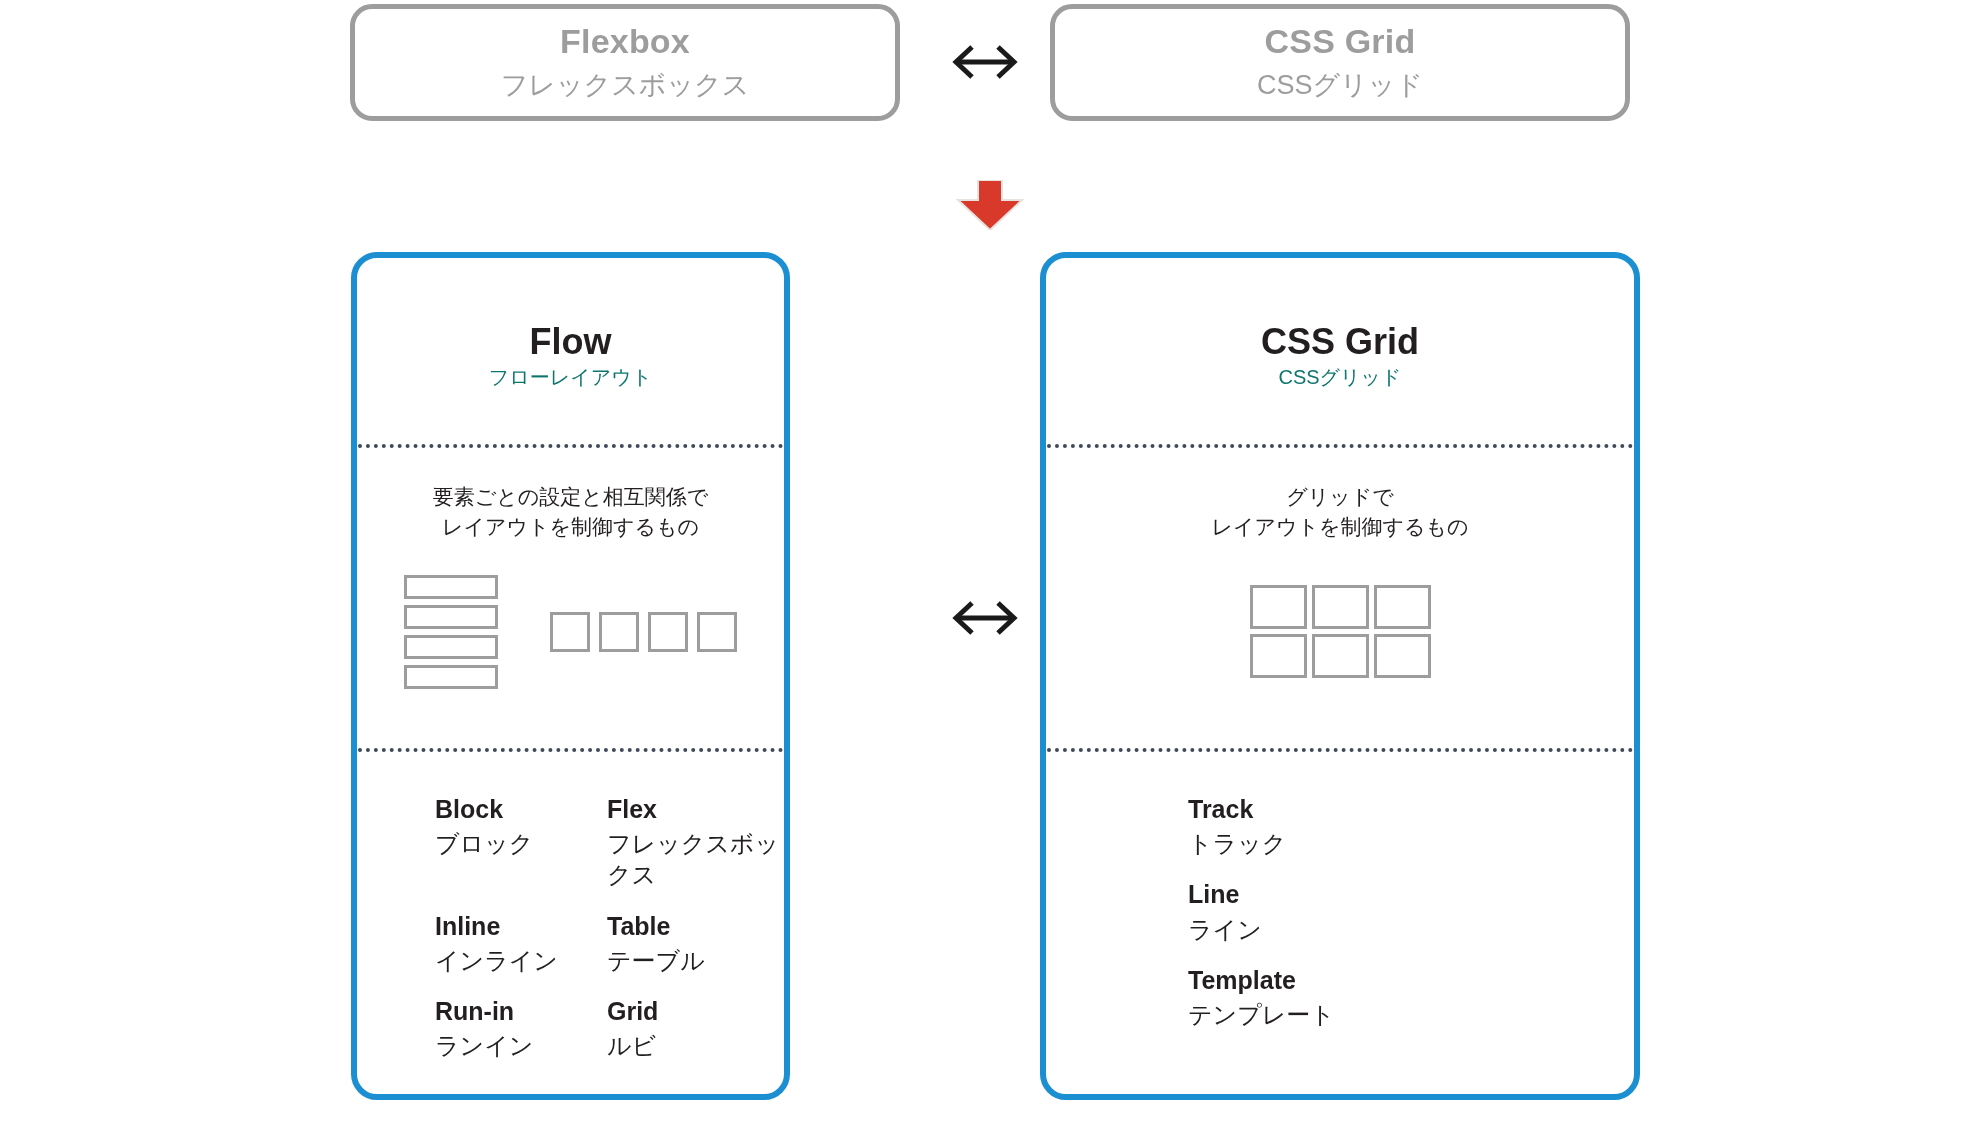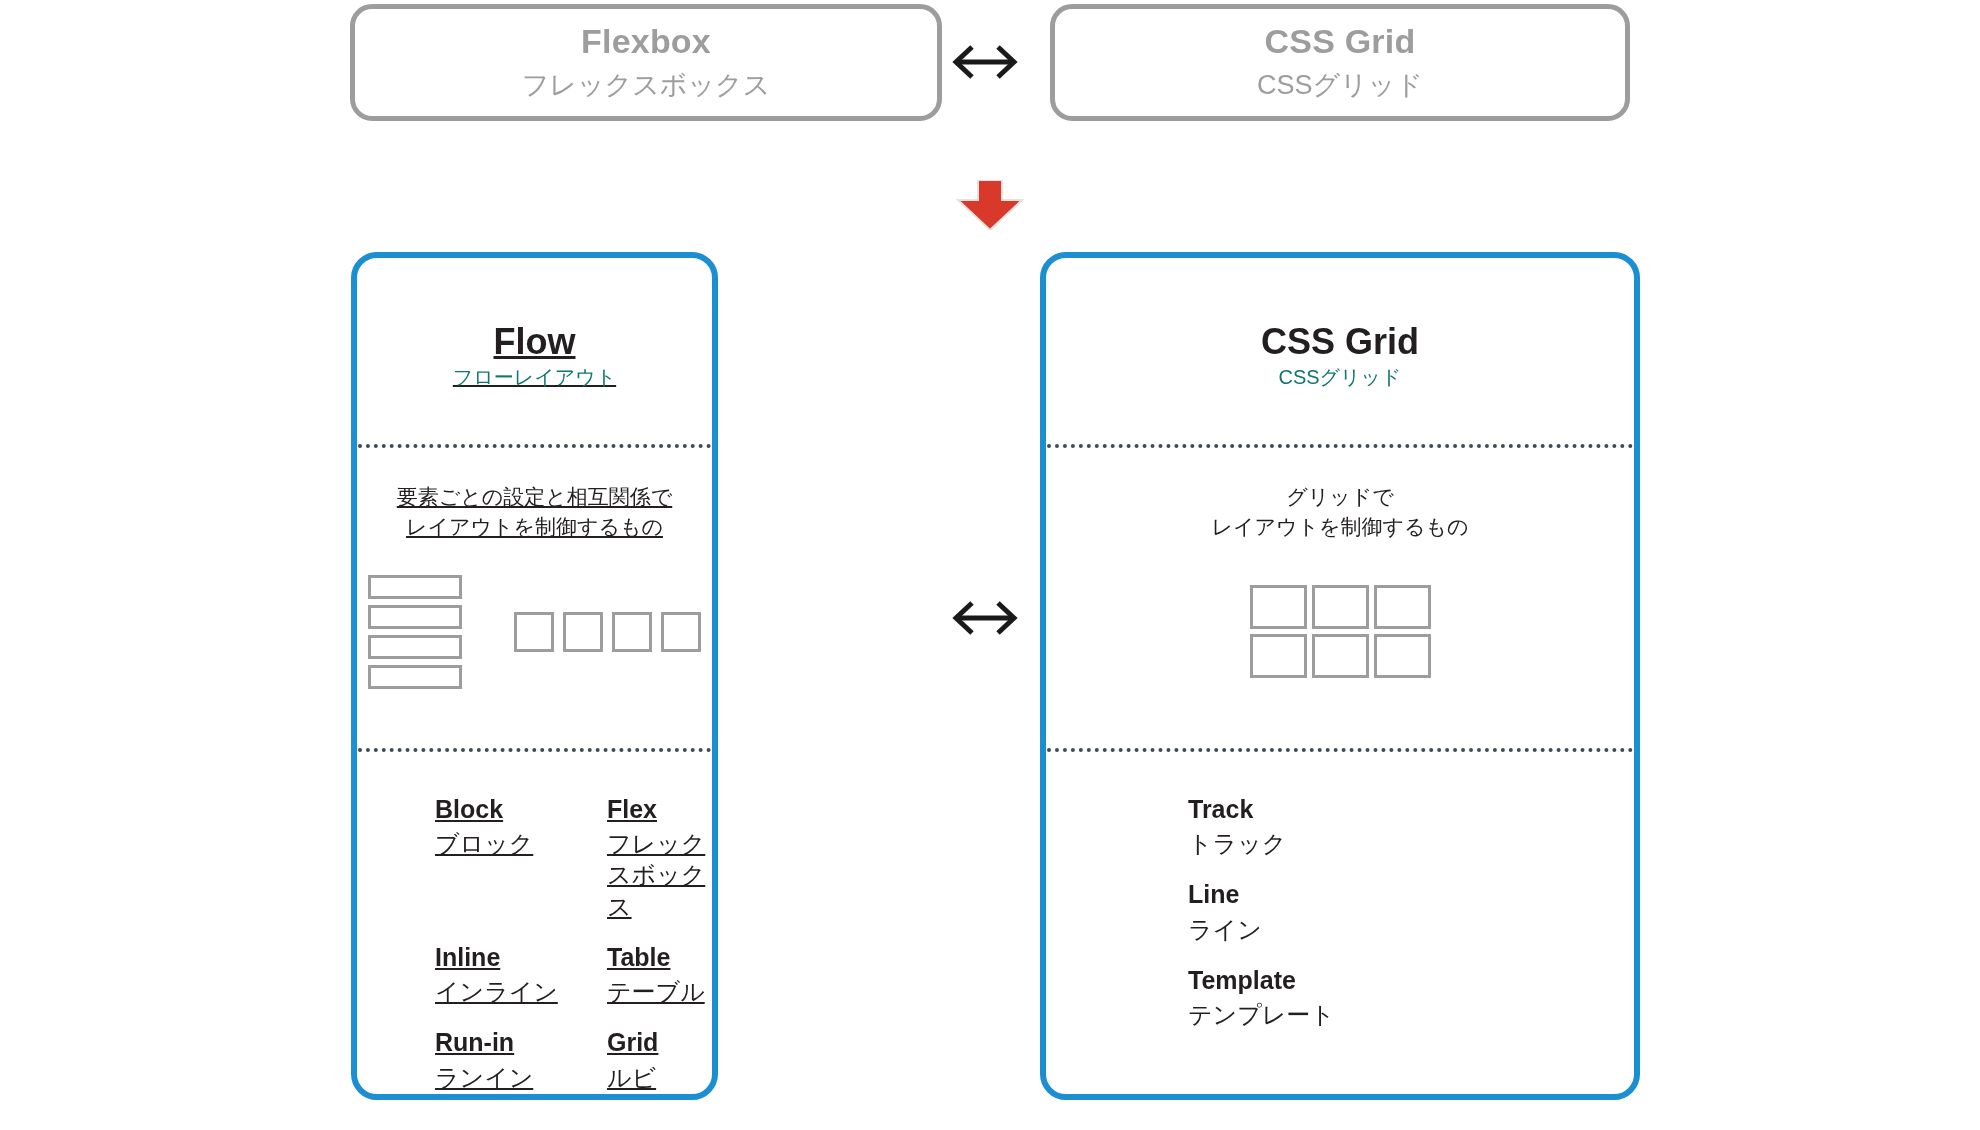"Flexbox" #top-box-flexbox { width: 592px -> 550px }
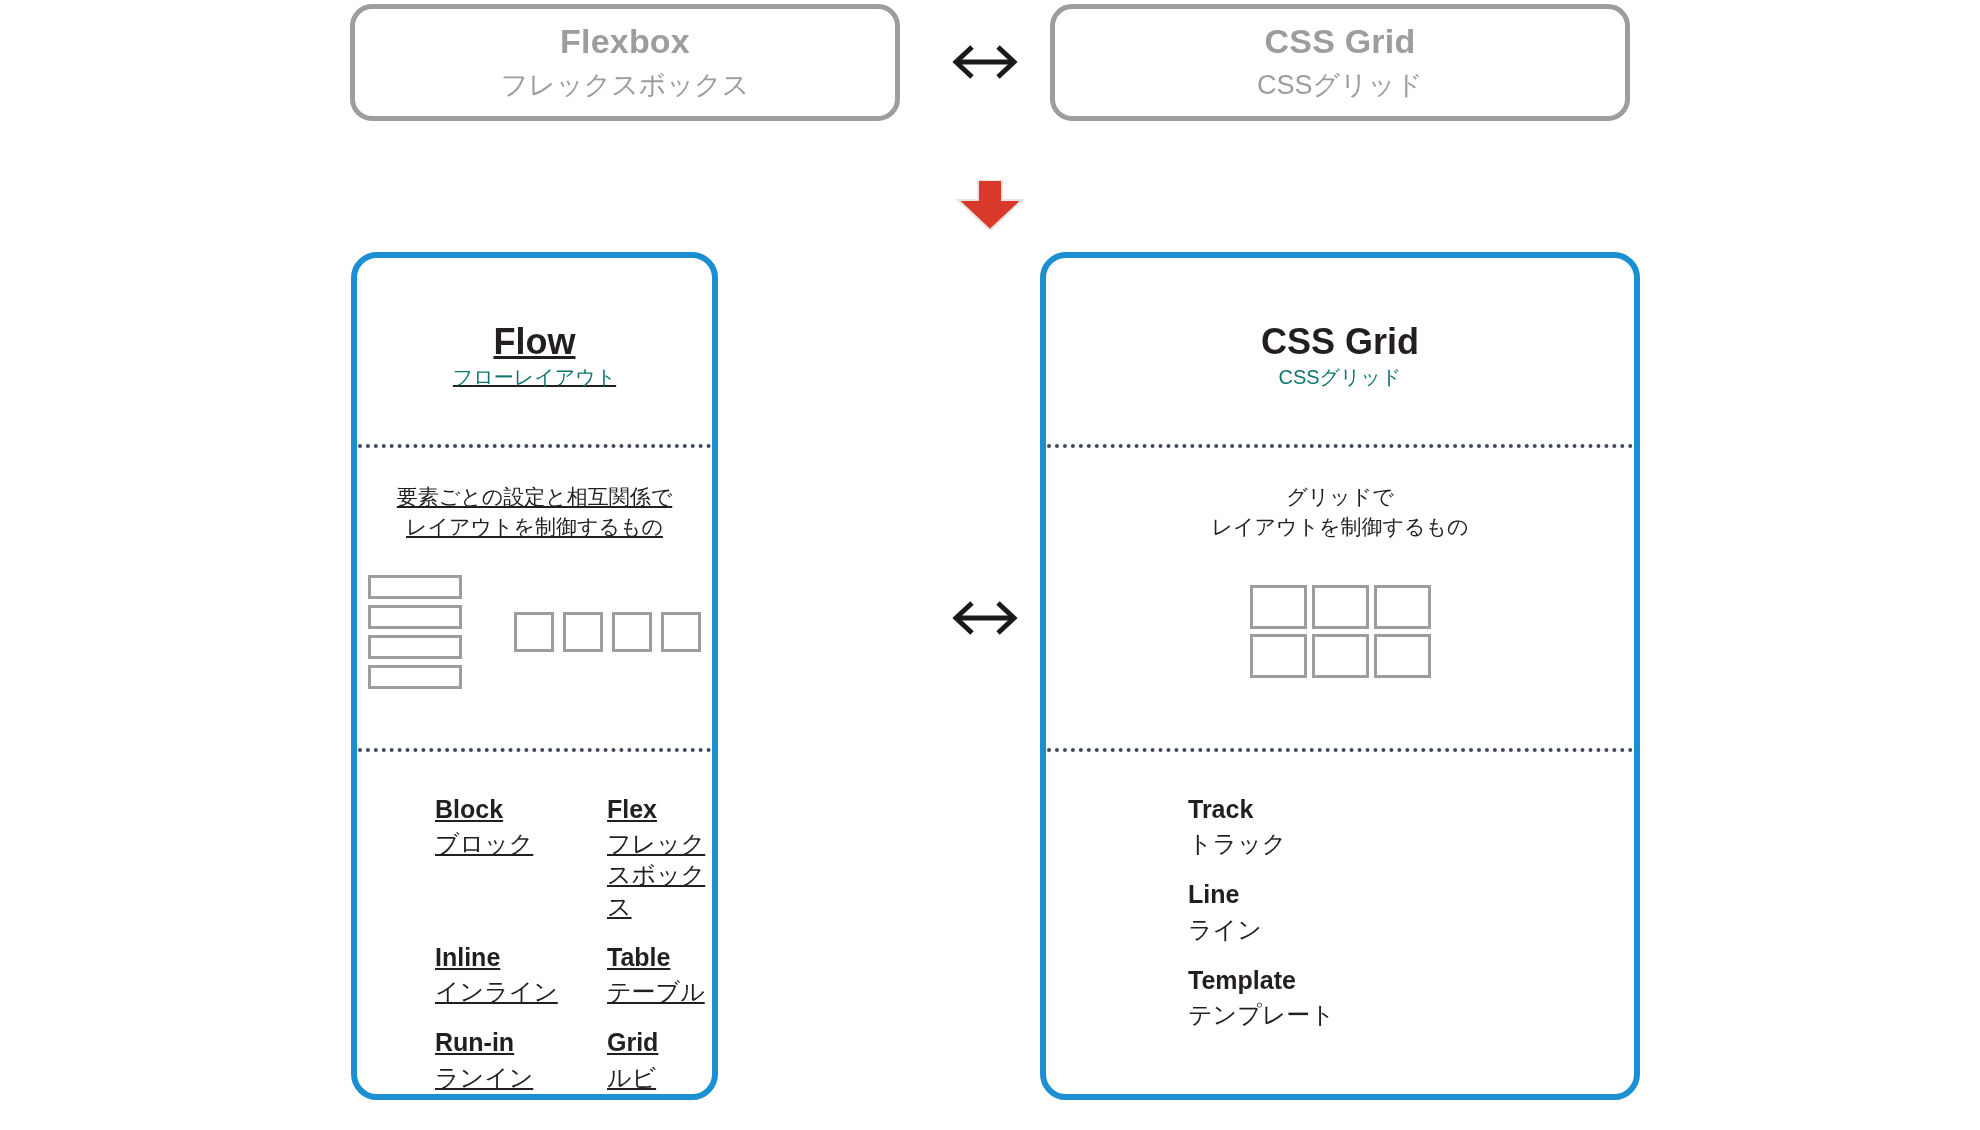"Flow" #panel-flow { text-decoration: underline -> none; width: 367px -> 439px }
